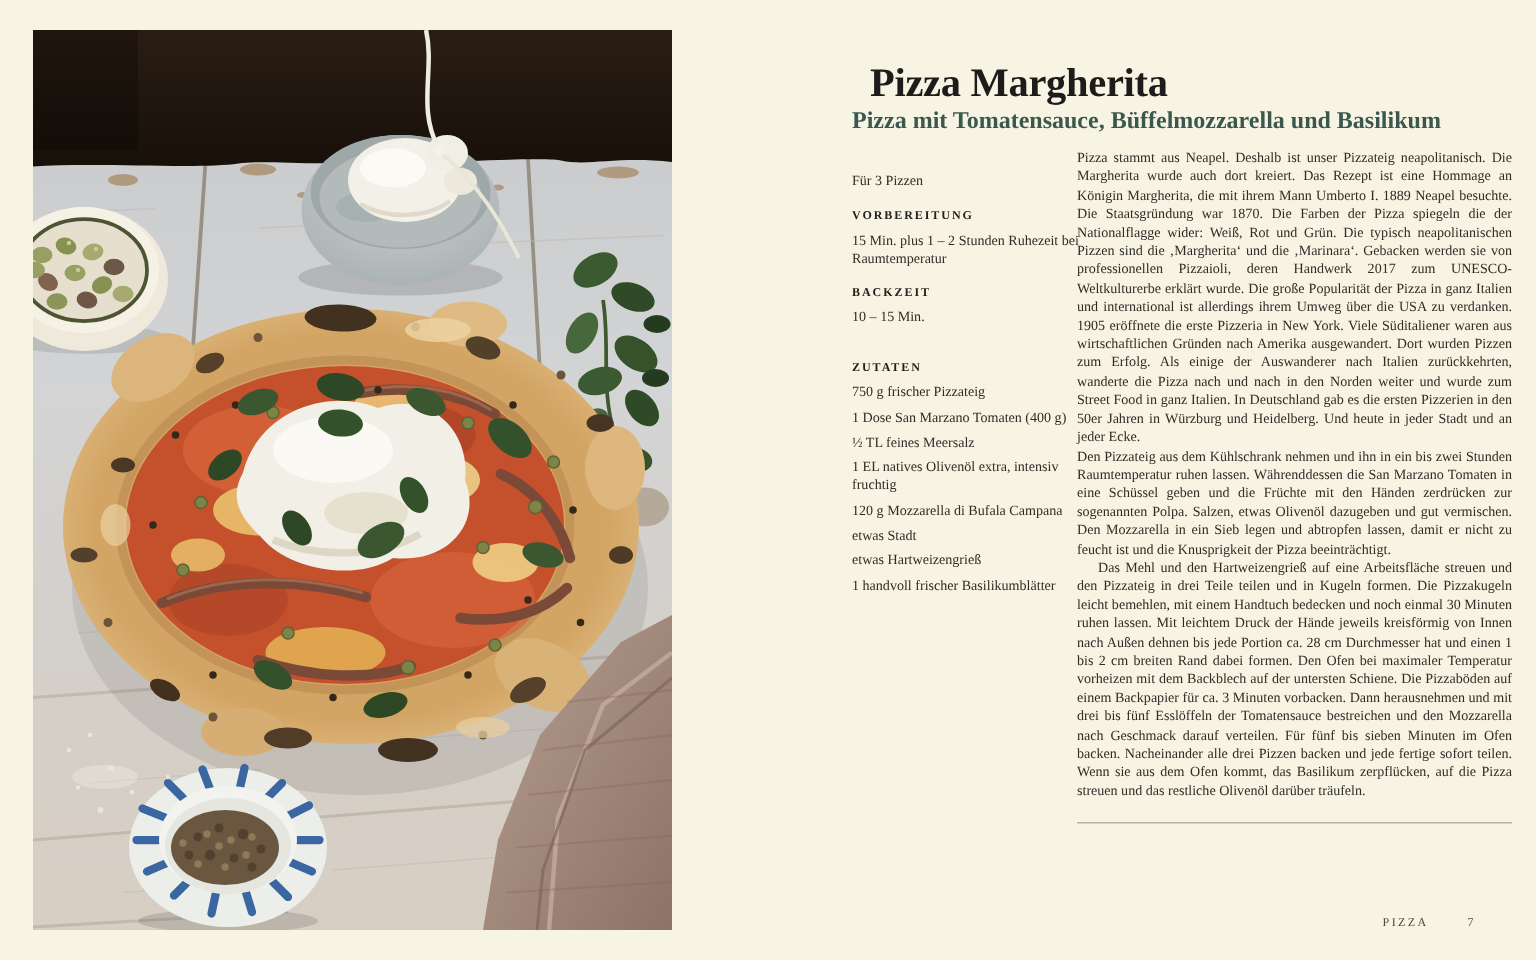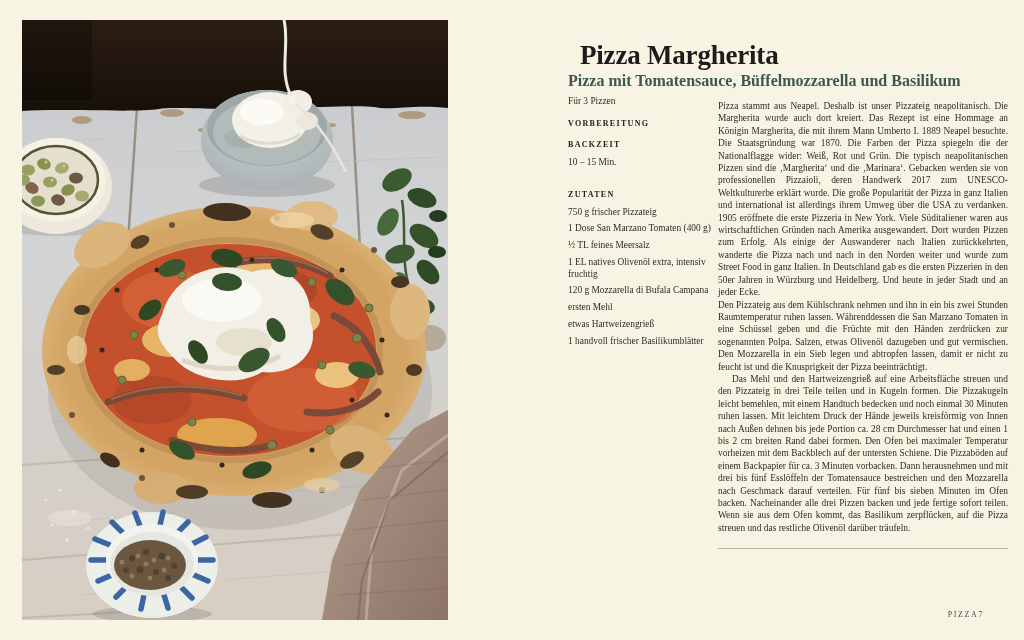"Für 3 Pizzen" .info-col { top: 96px -> 116px }
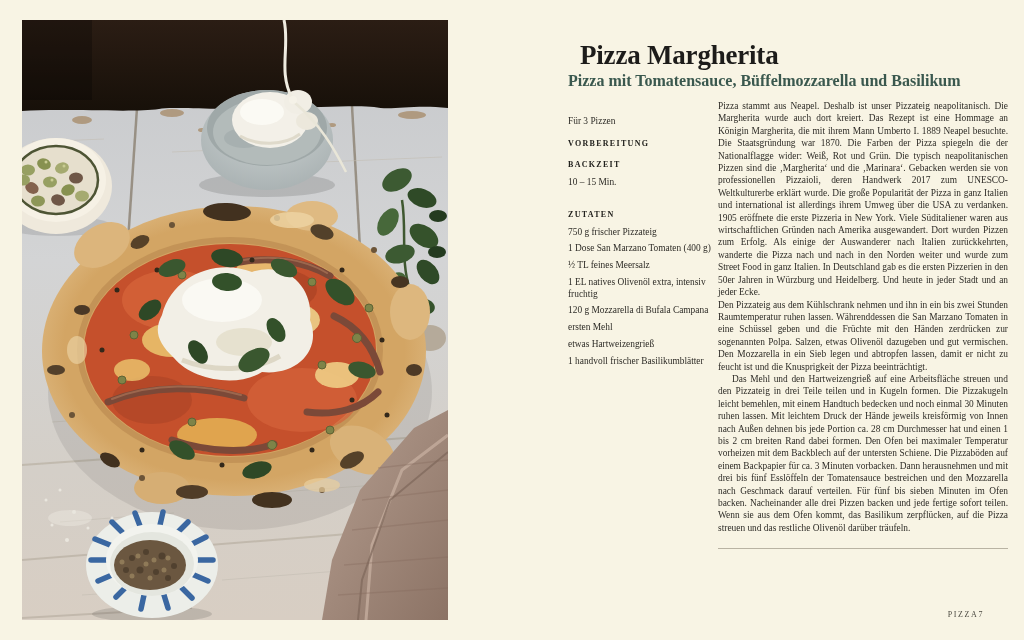"15 Min. plus 1 –" div { html: none -> <div>15 Min. plus 1 – 2 Stunden Ruhezeit bei Raumtemperatur</div> }
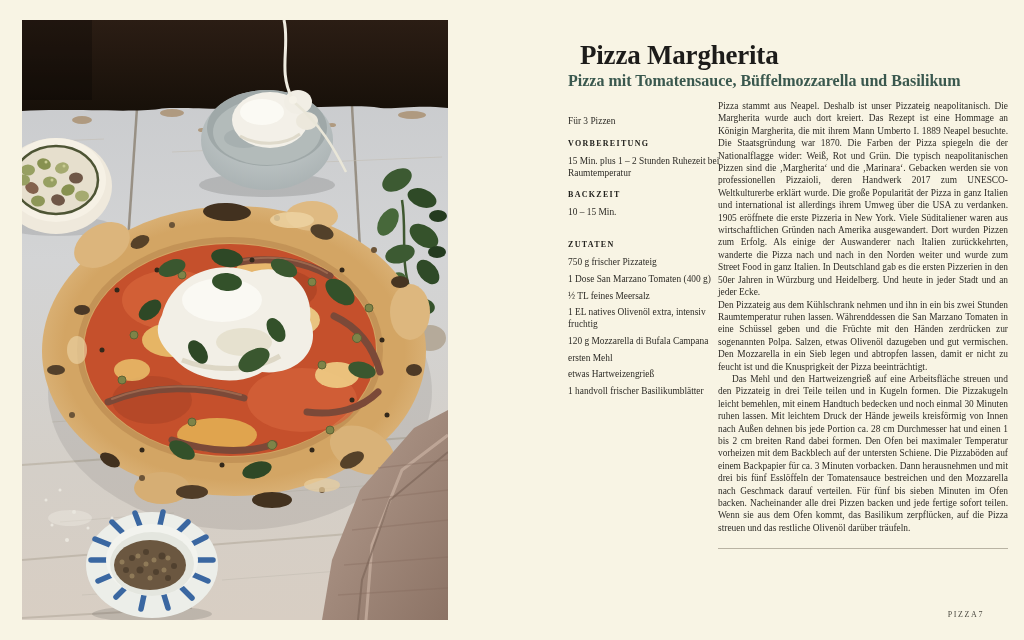"ersten Mehl" div.ingredient { text: ersten Mehl -> etwas Stadt }
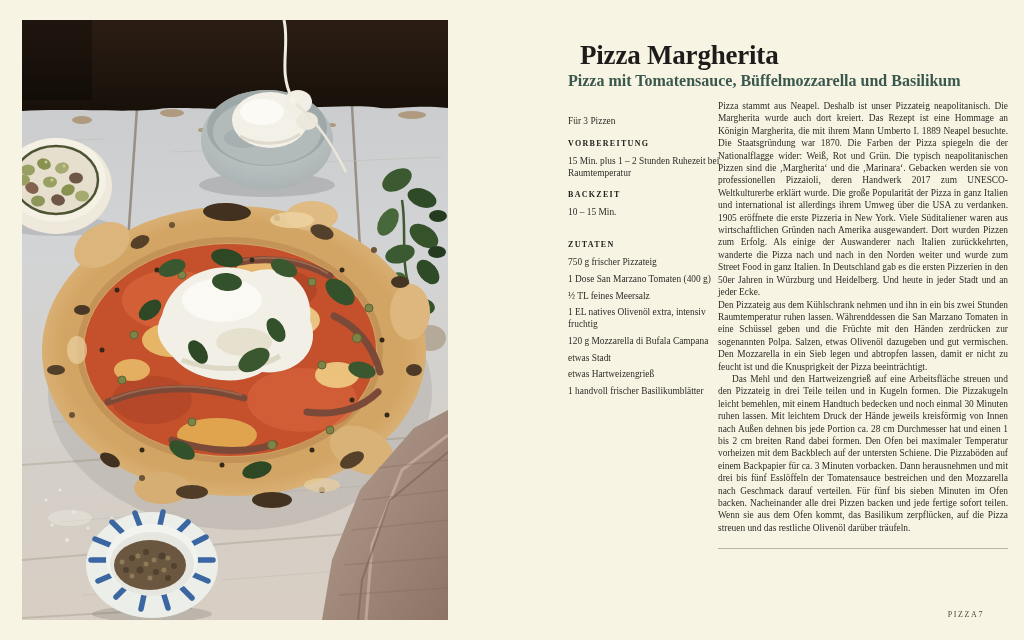"PIZZA" .footer { gap: none -> 26px }
